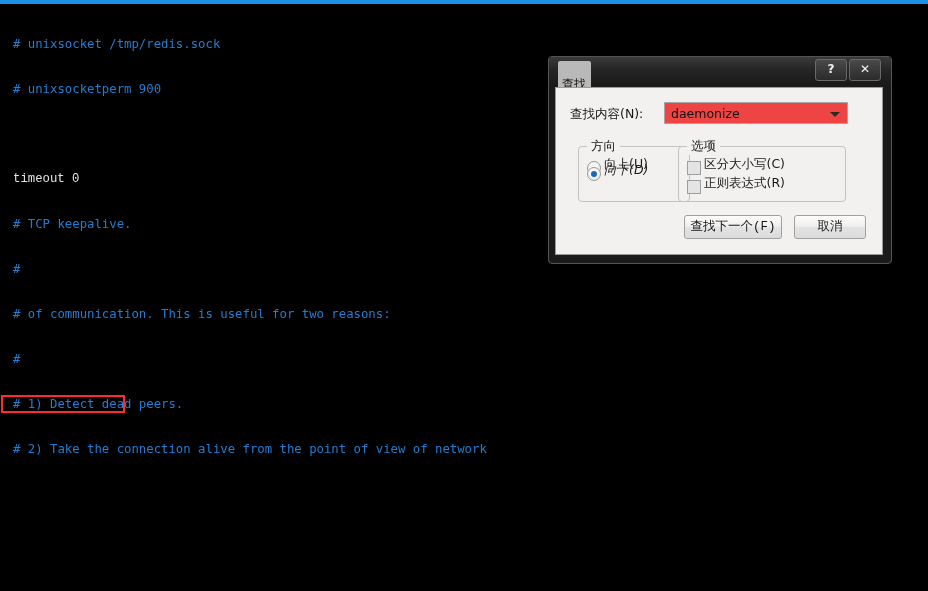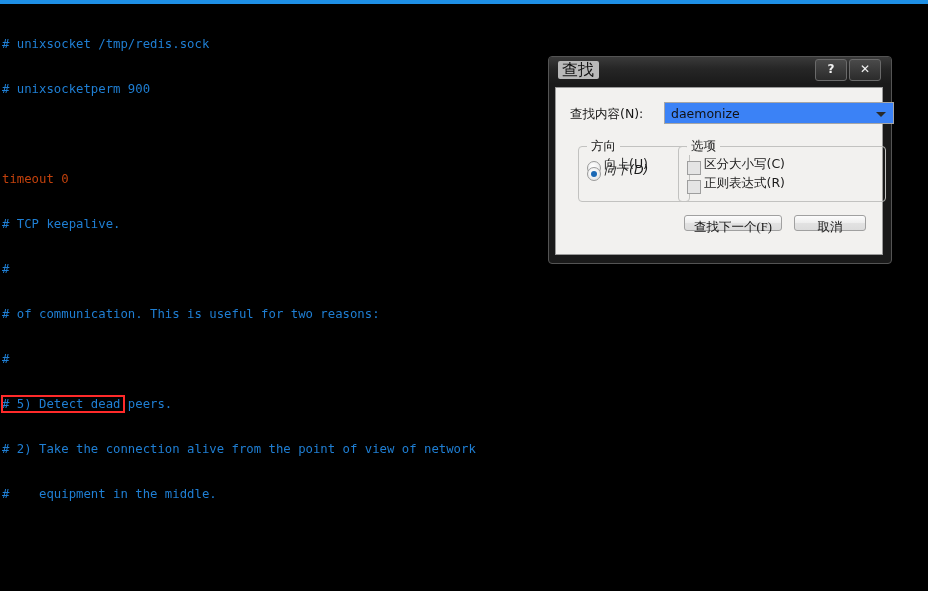"# unixsocket /tmp/redis.sock" #editor { padding: 3px 0 0 2px -> 3px 0 0 13px }
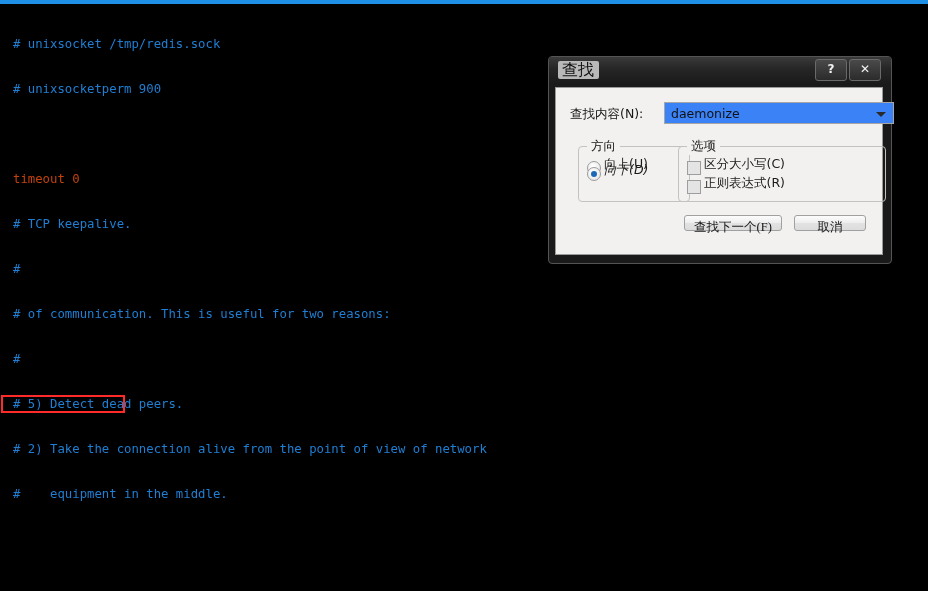"查找" #dlg-title { font-size: 16px -> 12px; padding: 1px 5px 2px 4px -> 16px 5px 2px 4px }
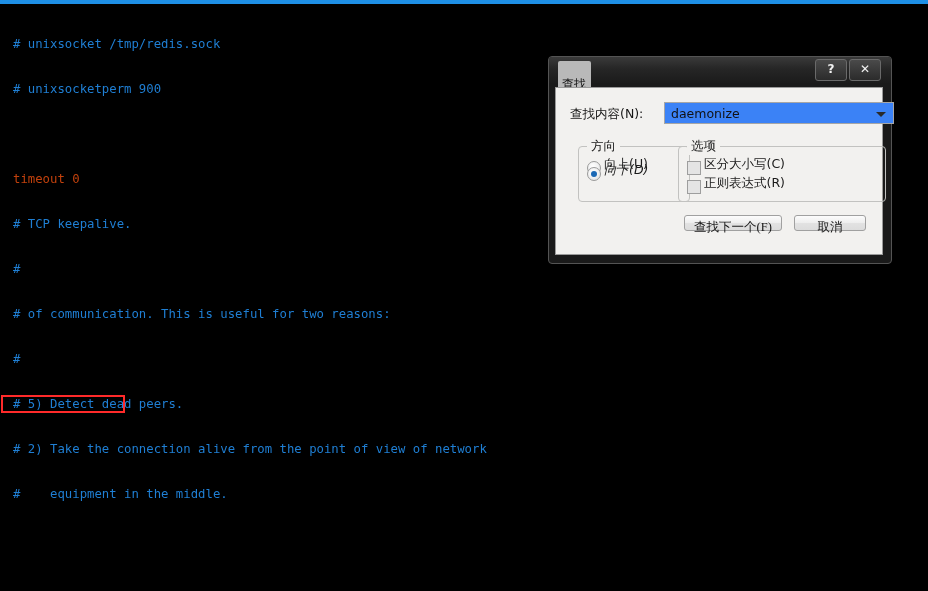"daemonize" #search-combo { background: #3b82f6 -> #ef4444; width: 230px -> 184px }
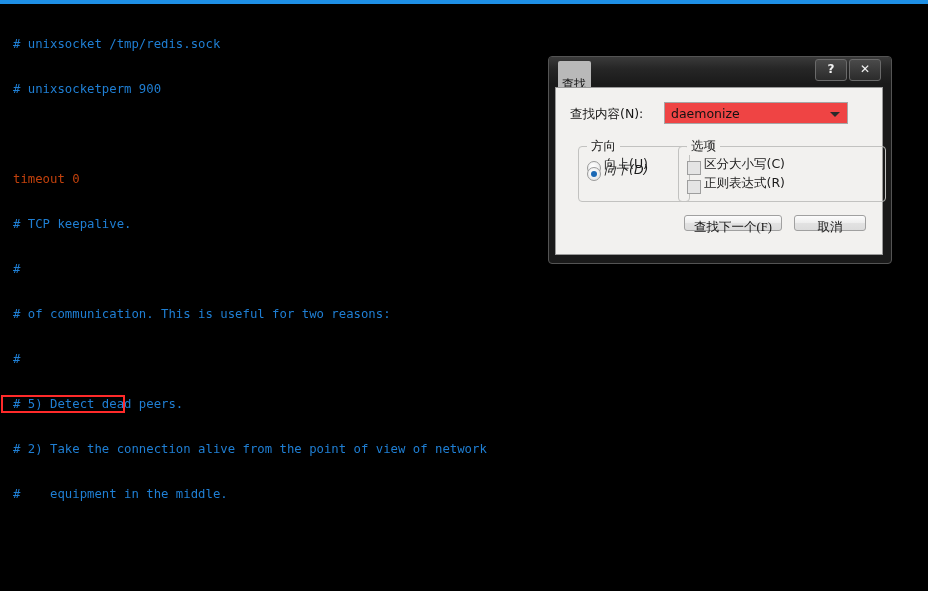"选项" #group-options { width: 208px -> 168px }
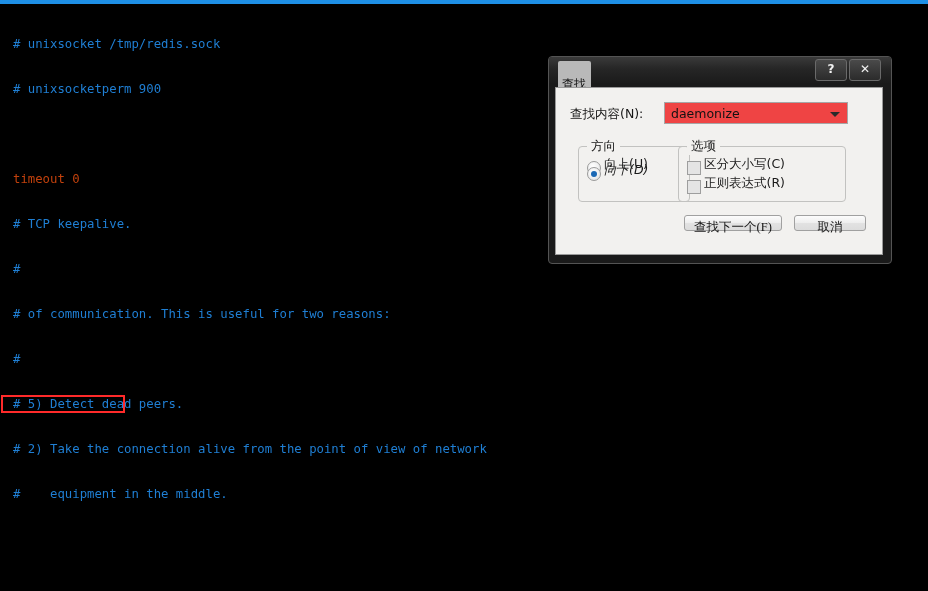"timeout 0" .code { color: #c2410c -> #e5e5e5; font-family: none -> Liberation Mono, monospace }
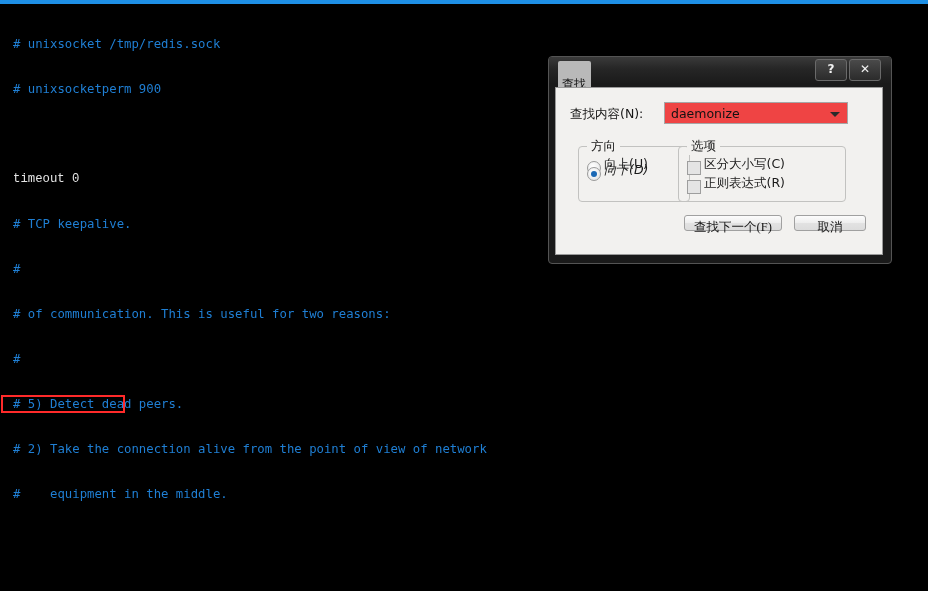"查找下一个(F)" .dlg-button { font-family: Liberation Serif, serif -> Liberation Mono, monospace; height: 16px -> 24px }
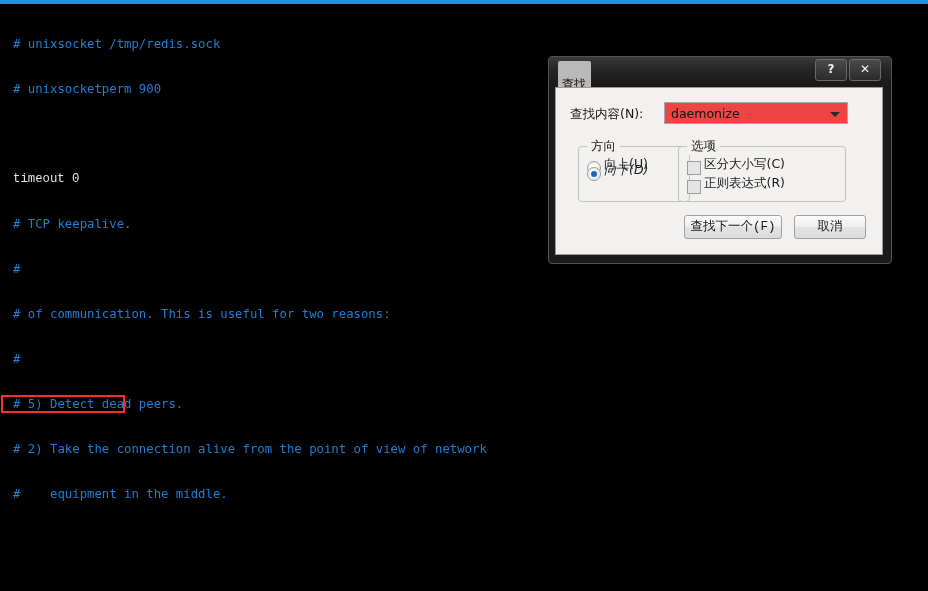"# 5) Detect dead peers." span.ln { text: 5 -> 1 }
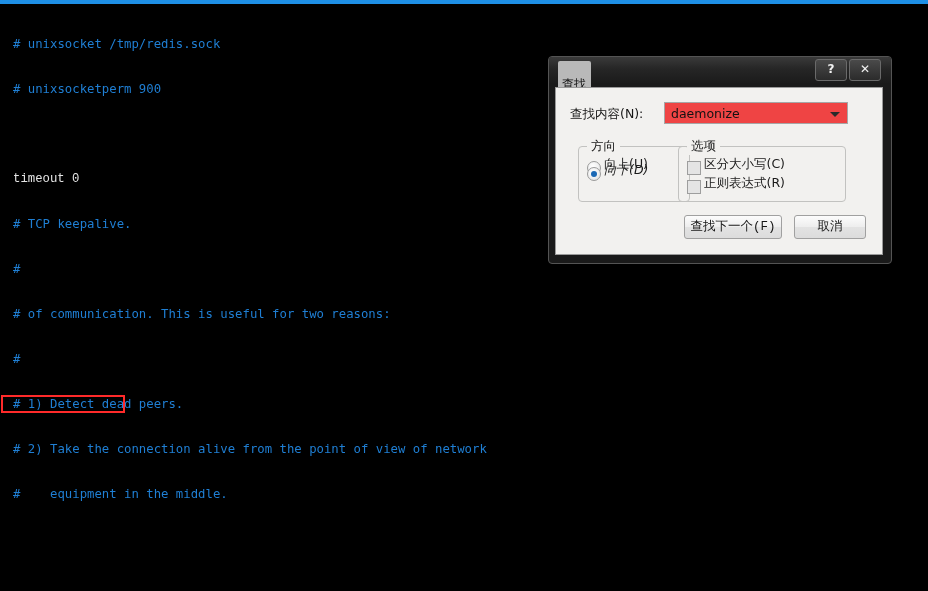"# equipment in the middle." span.ln { html: <span># equipment in the middle.</span> -> none }
